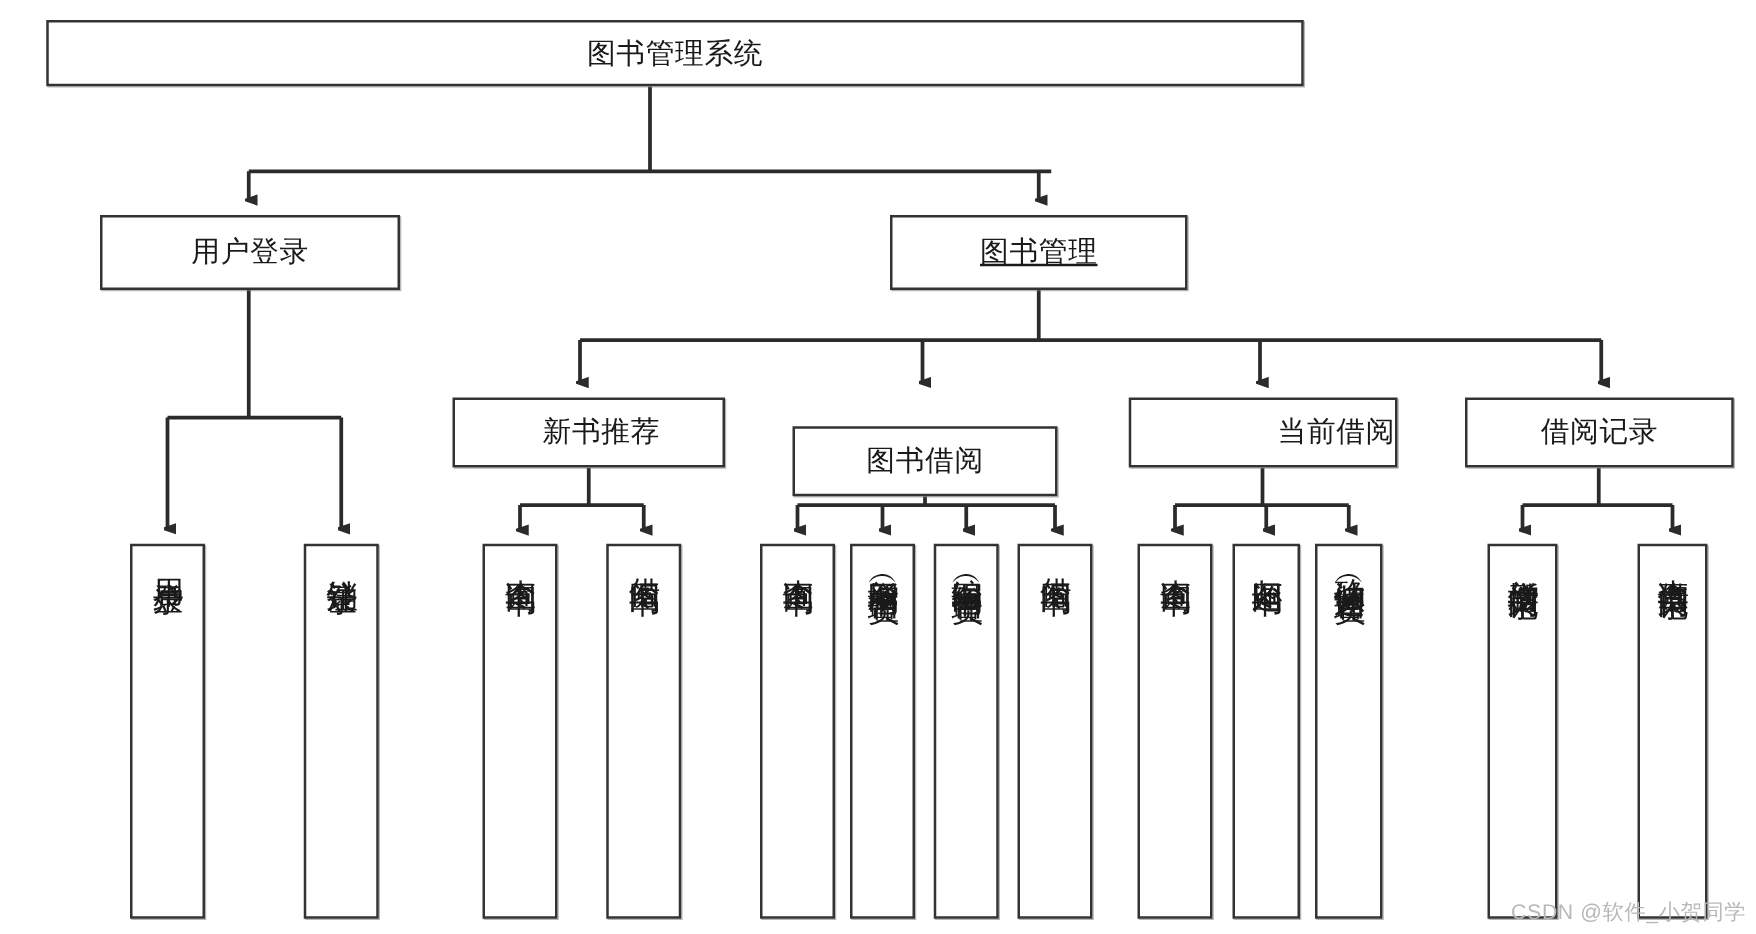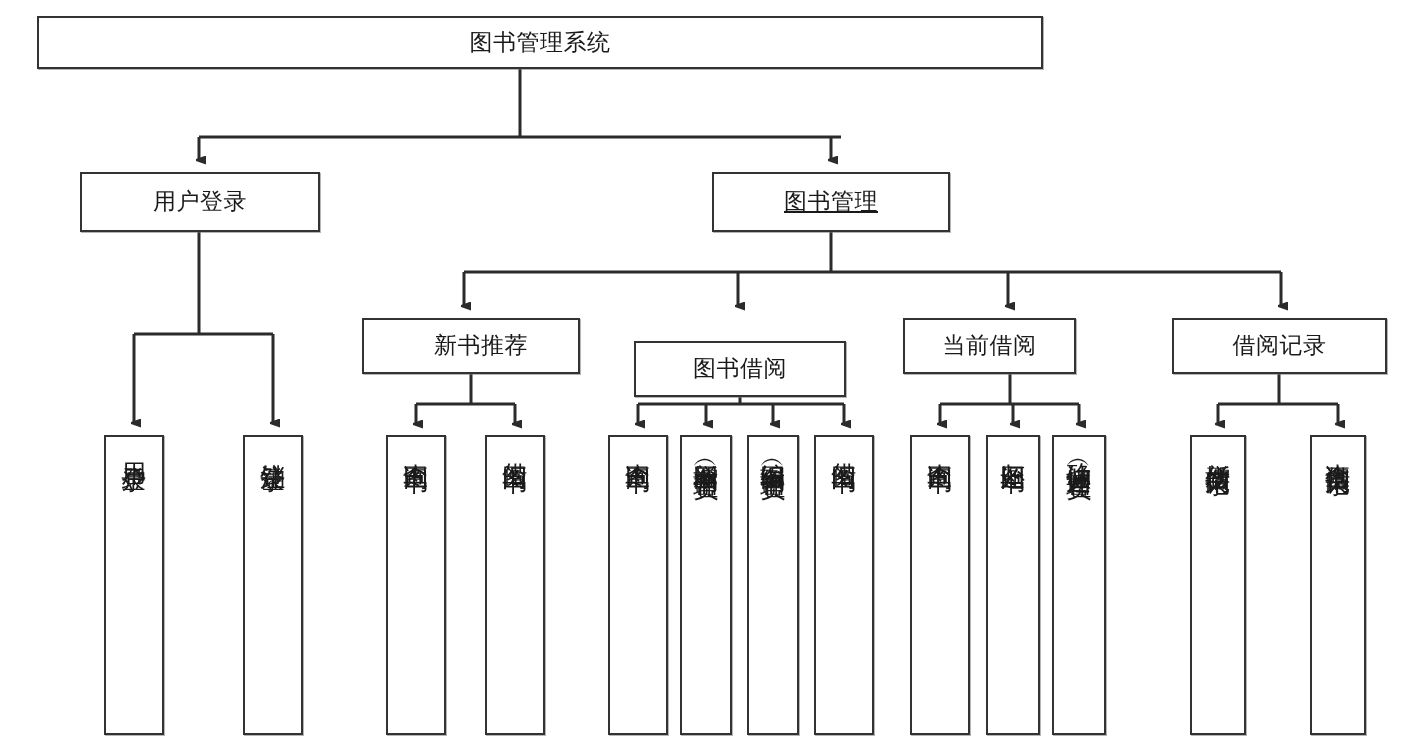"当前借阅" div.node { justify-content: none -> flex-end; width: 173px -> 215px }
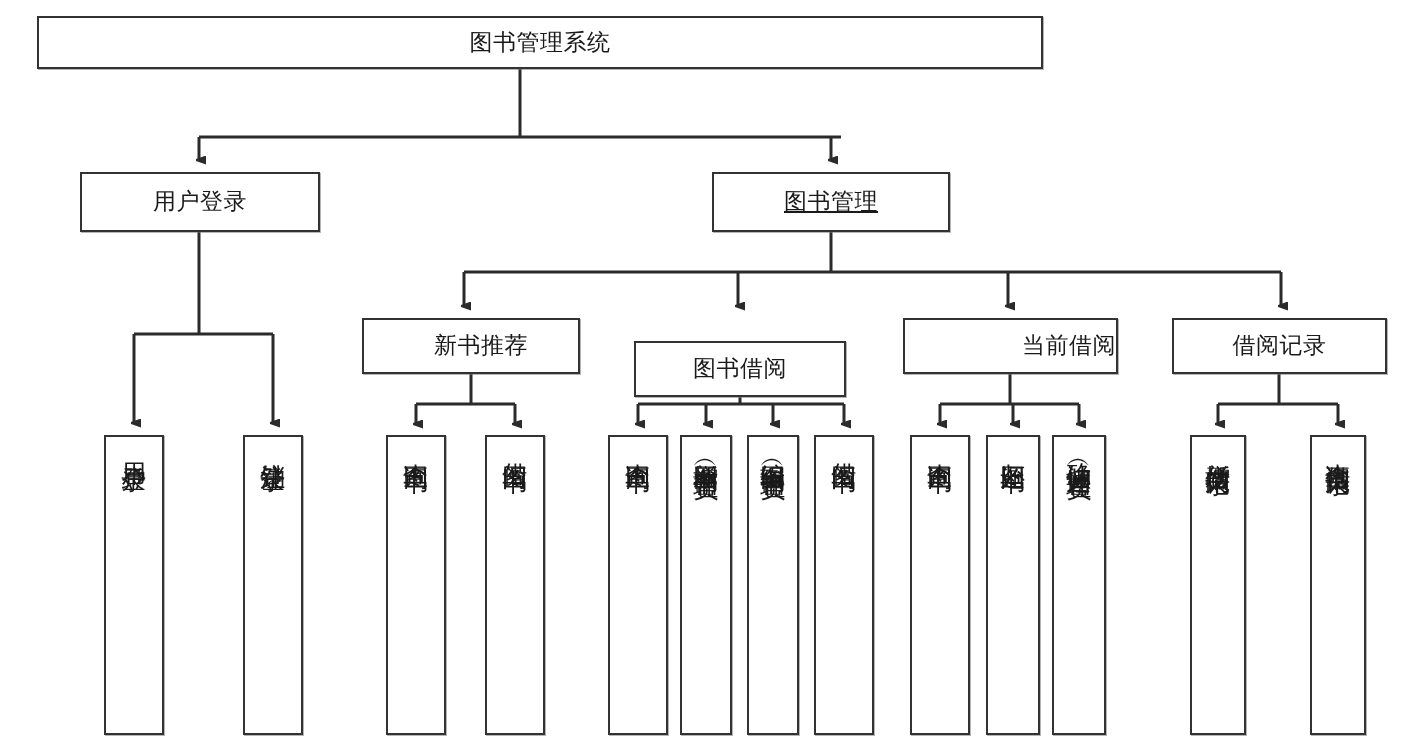"CSDN @软件_小贺同学" div.watermark { html: none -> <div>CSDN @软件_小贺同学</div> }
